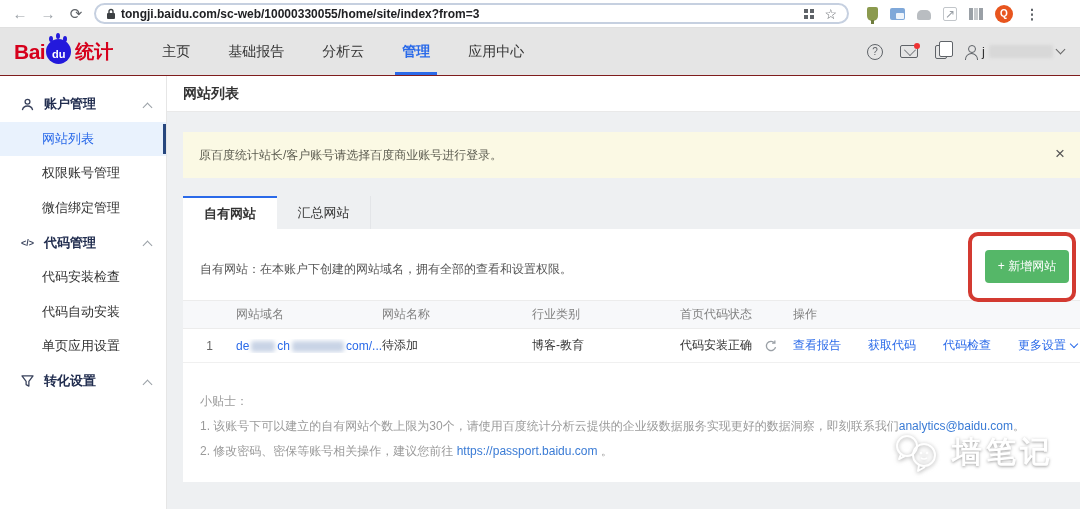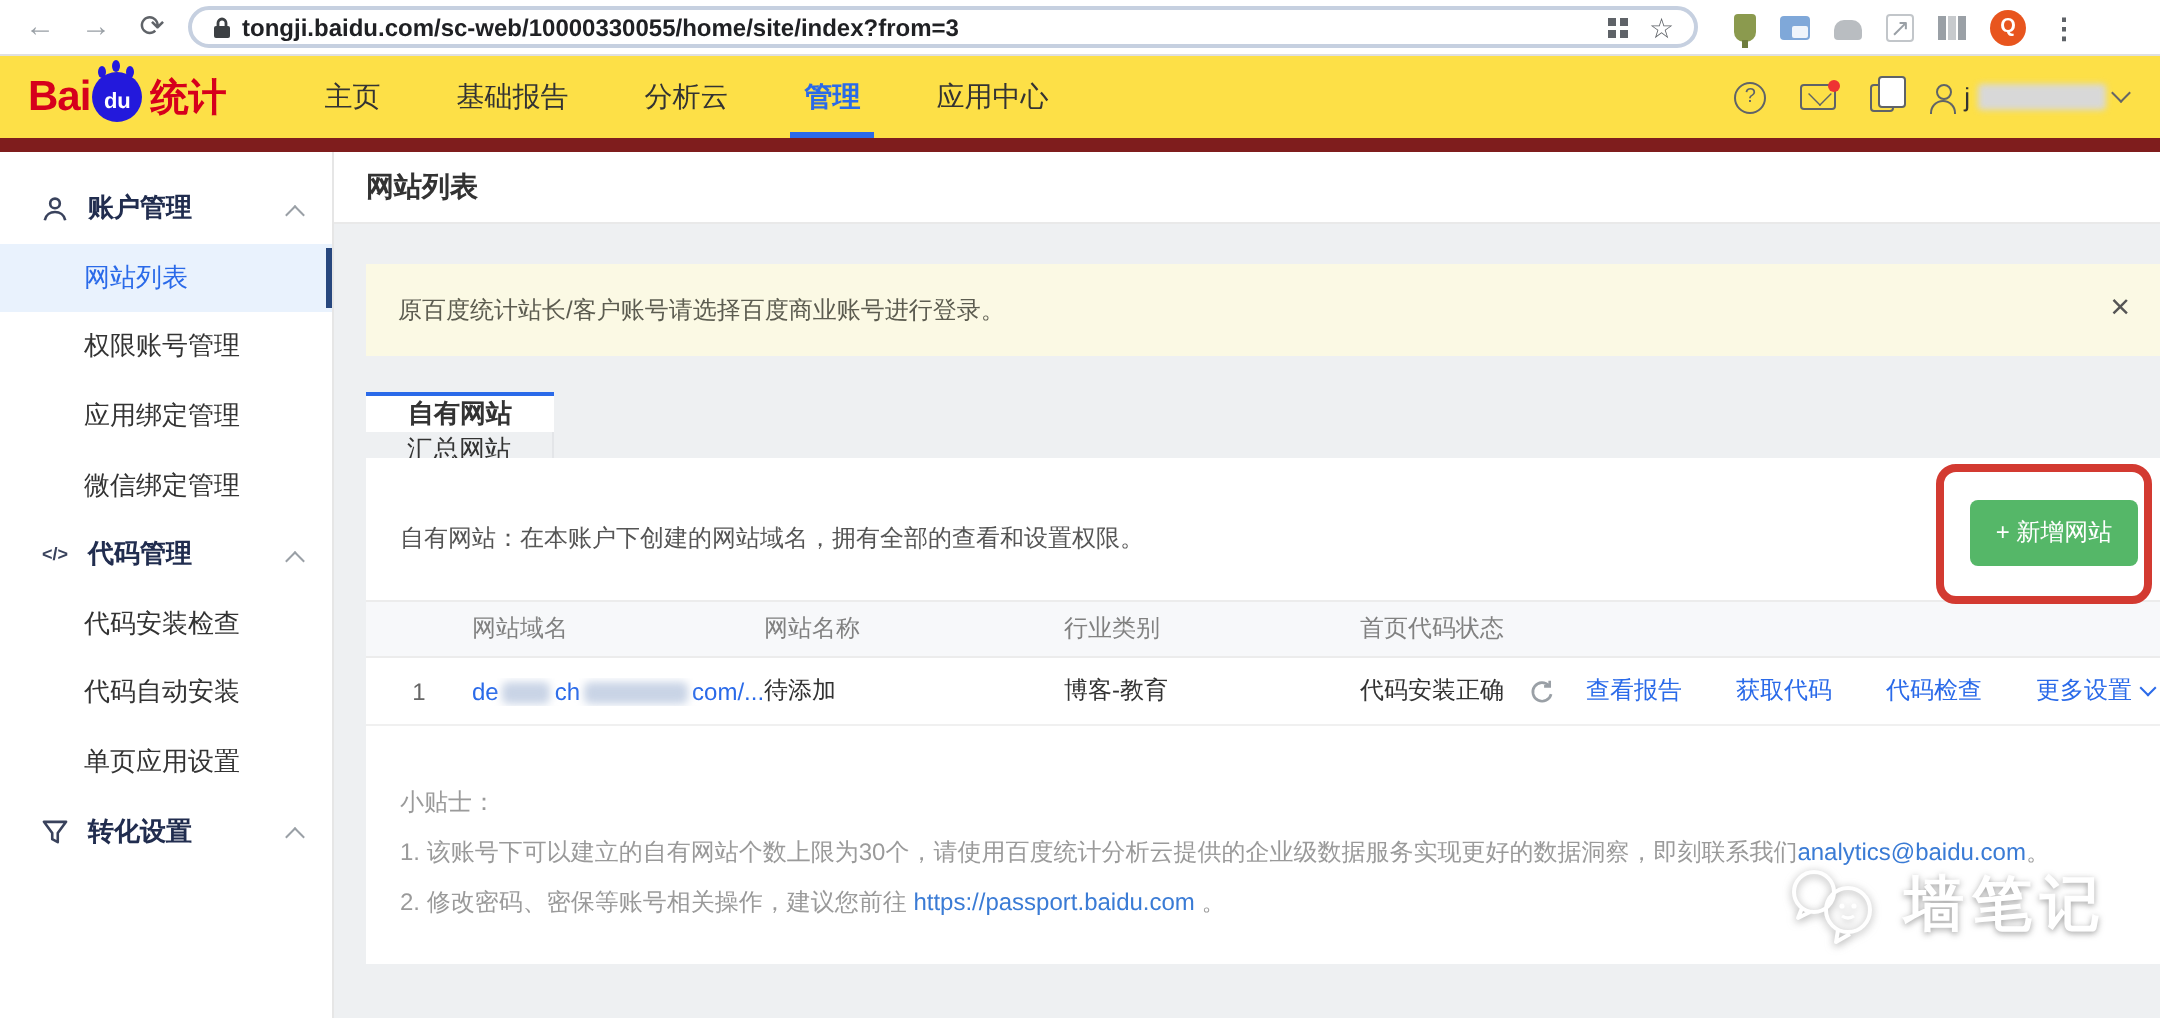"Bai" .app-header { background: #fde047 -> #e5e5e5; border-bottom: 7px solid #7f1d1d -> 1px solid #7f1d1d }
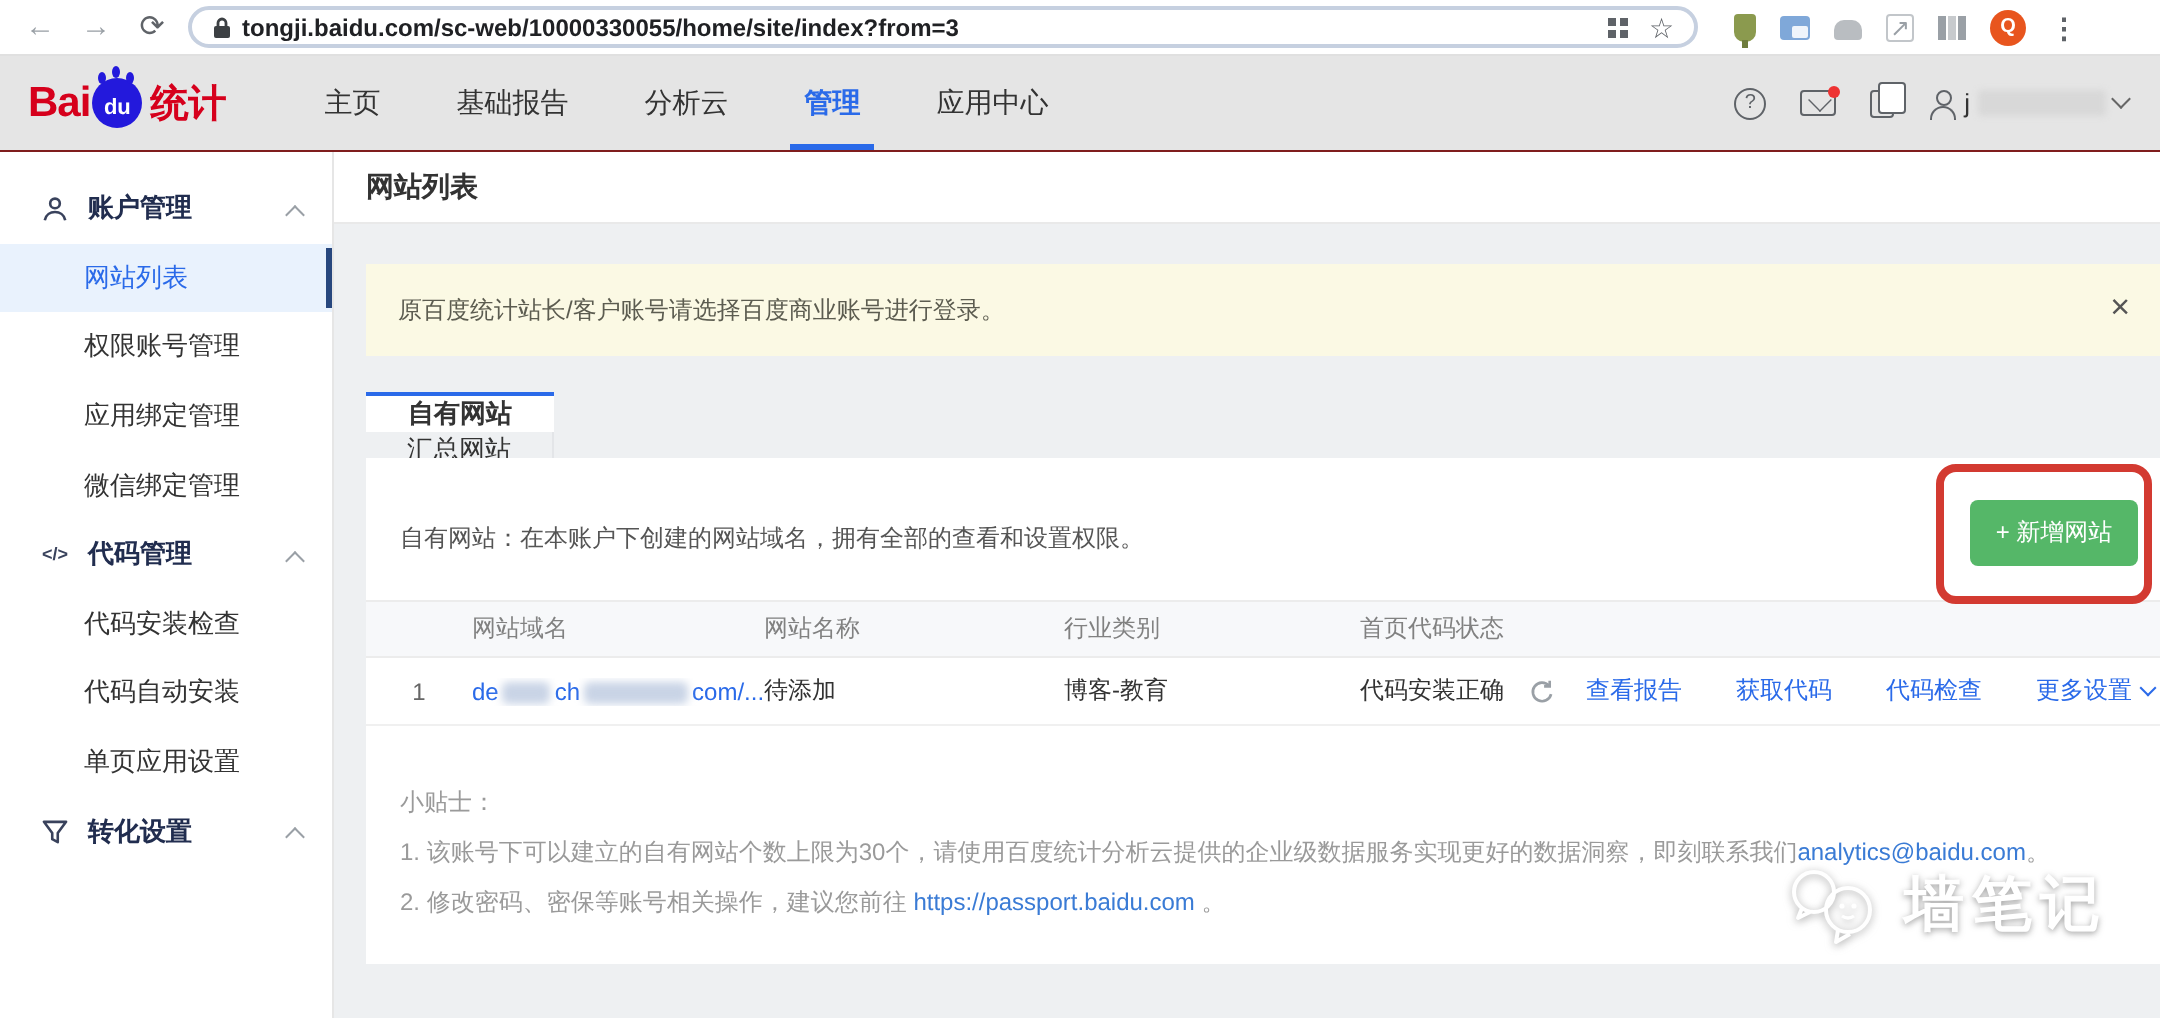"应用绑定管理" div.side-row { html: <div> <span>应用绑定管理</span> </div> -> none }
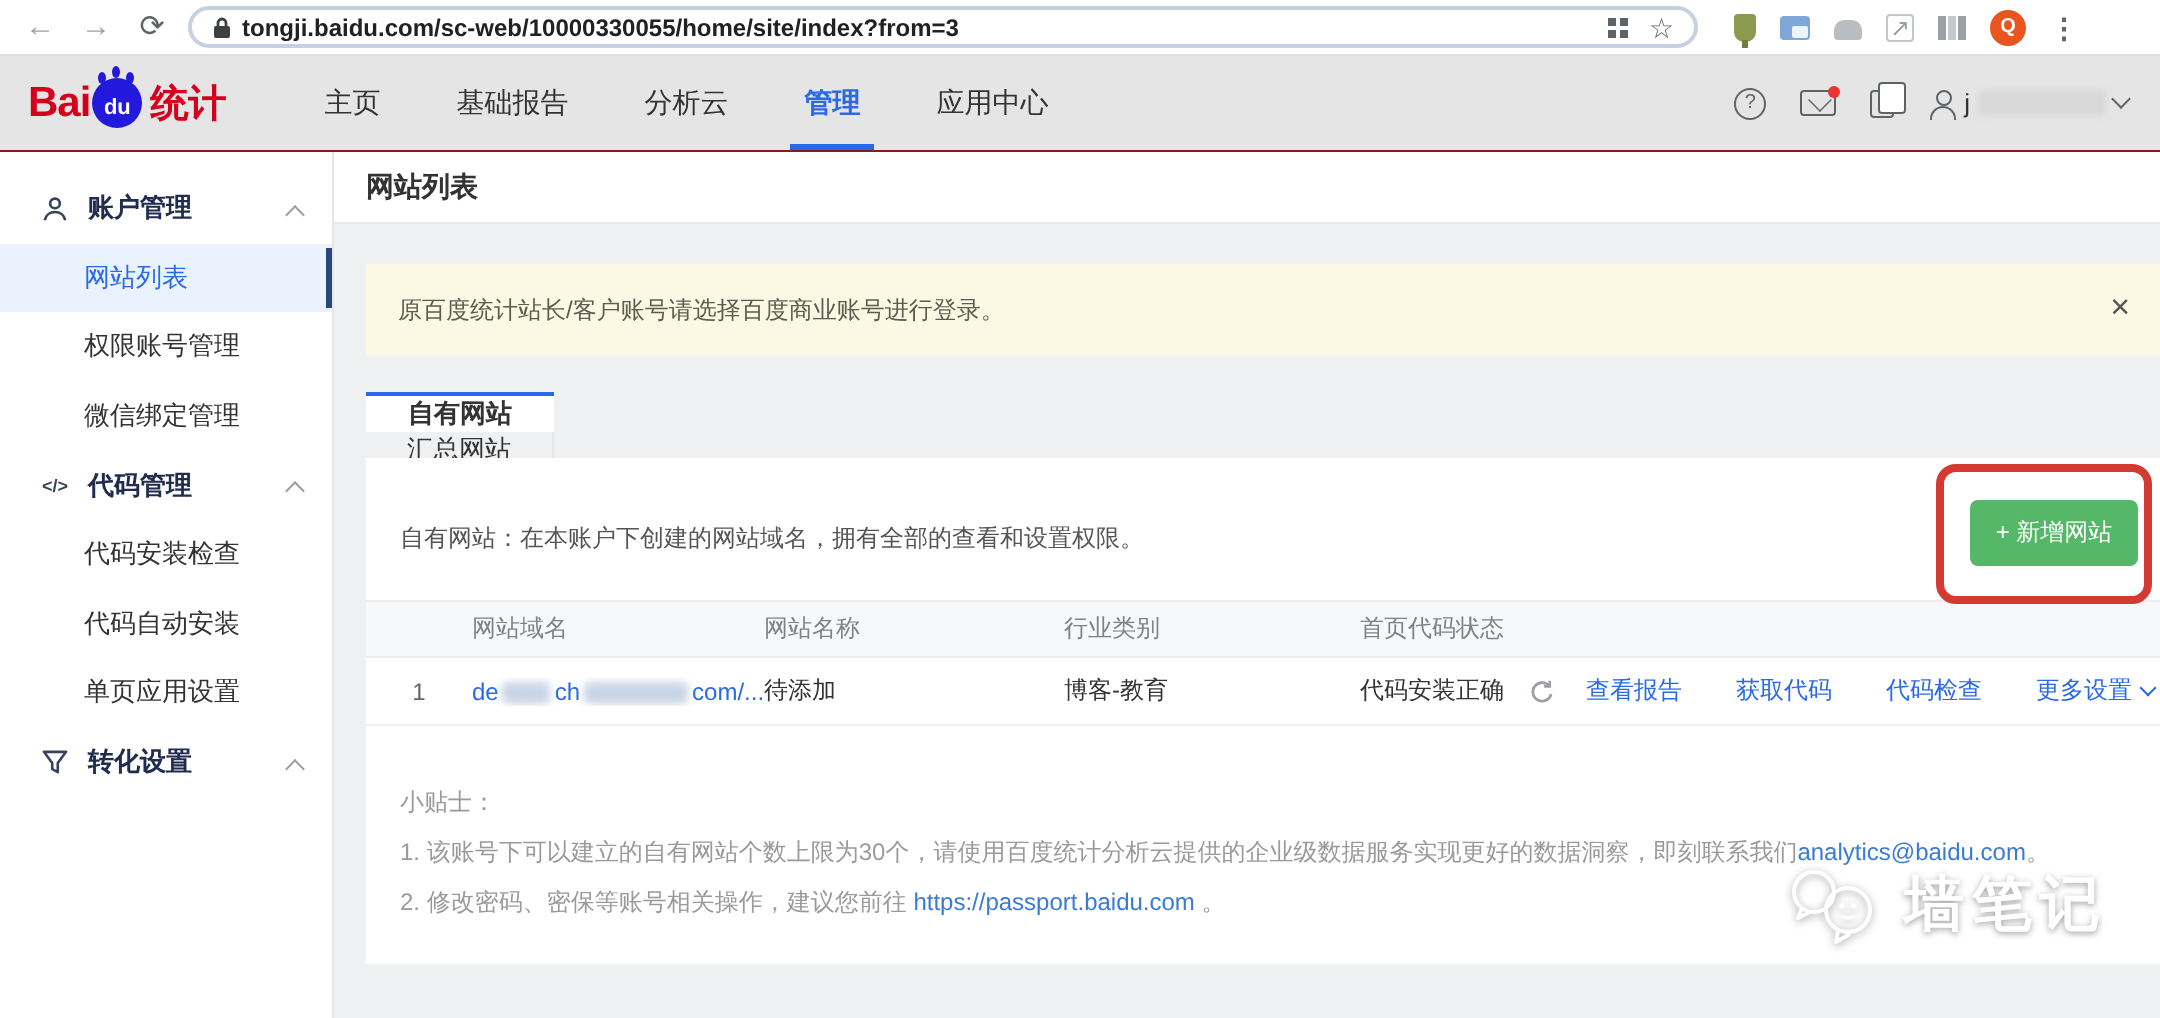"自有网站" .tabs { flex-direction: column -> none }
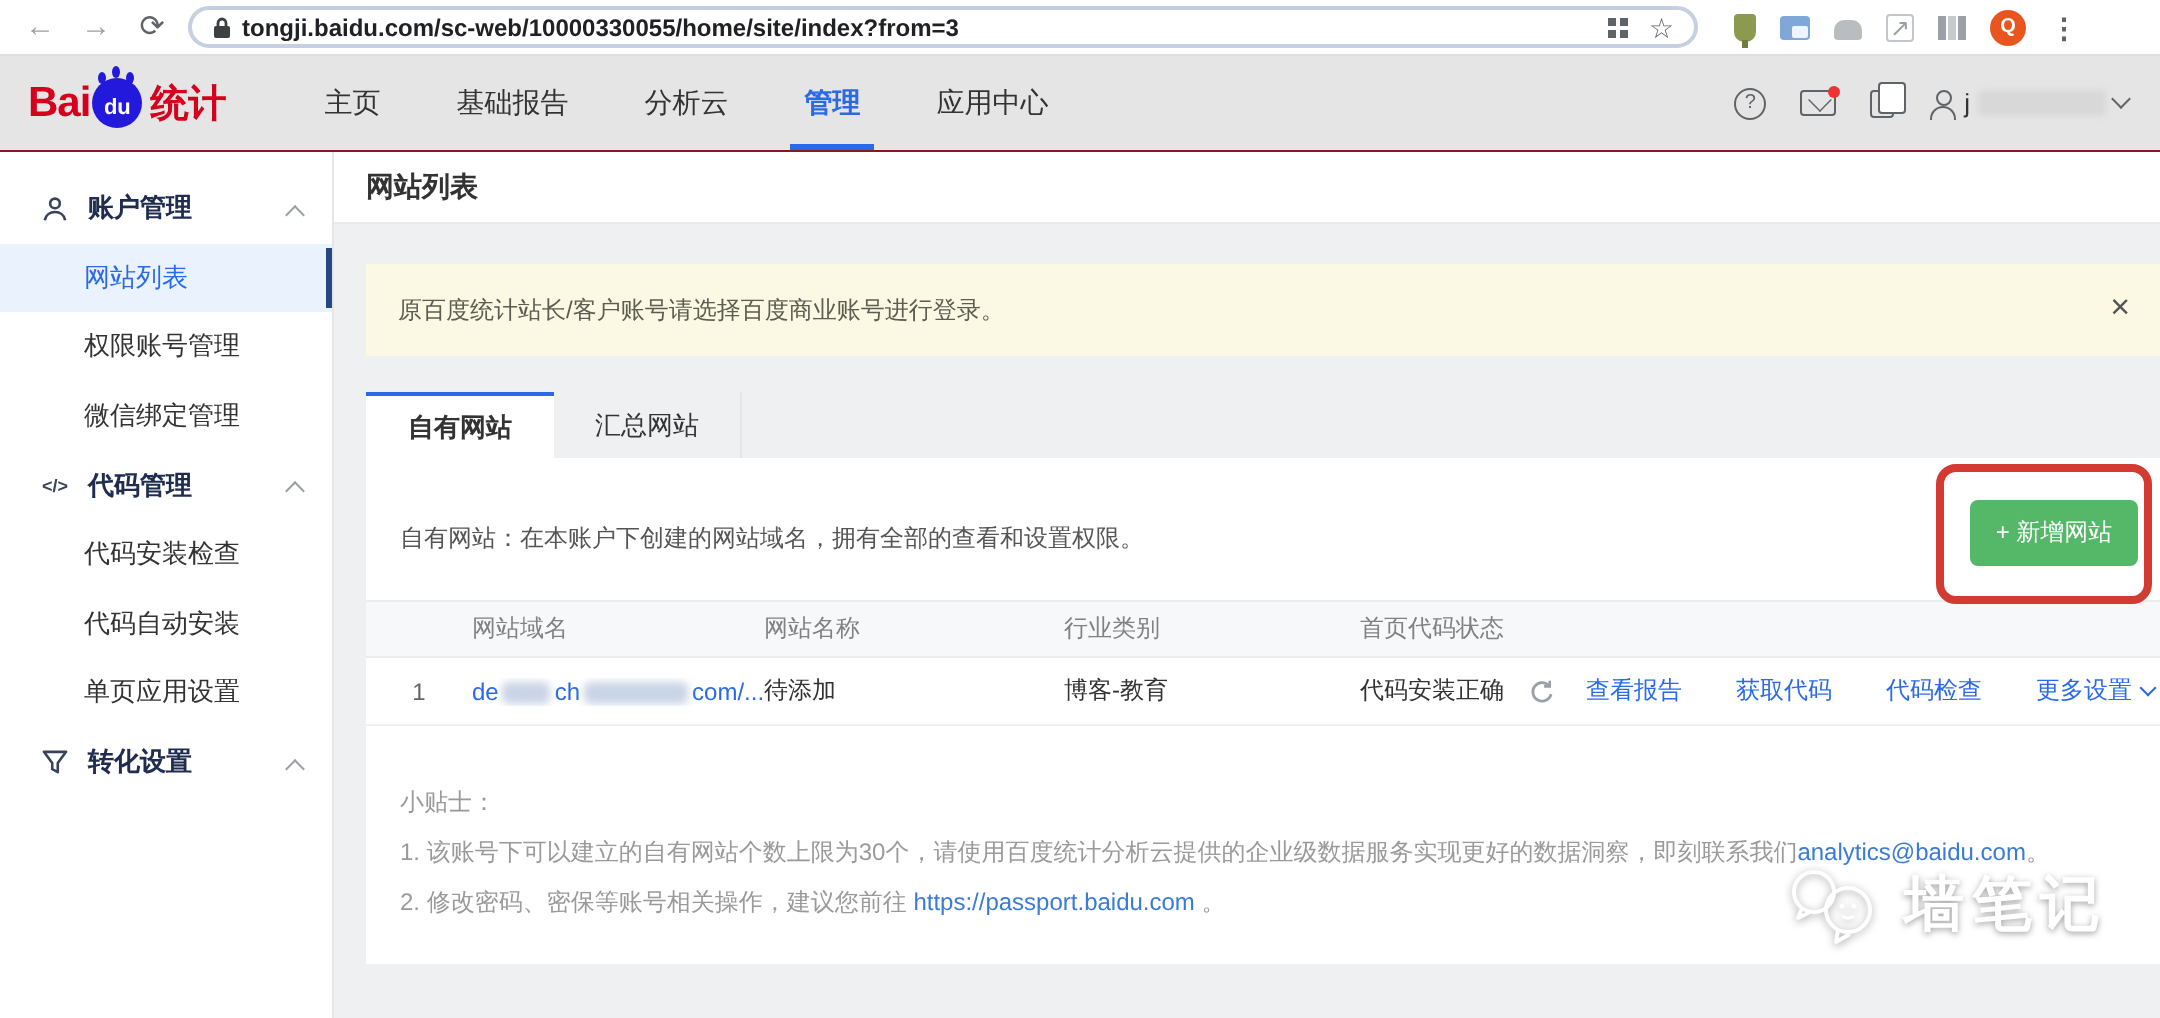"操作" span.c-actions { html: none -> <span>操作</span> }
